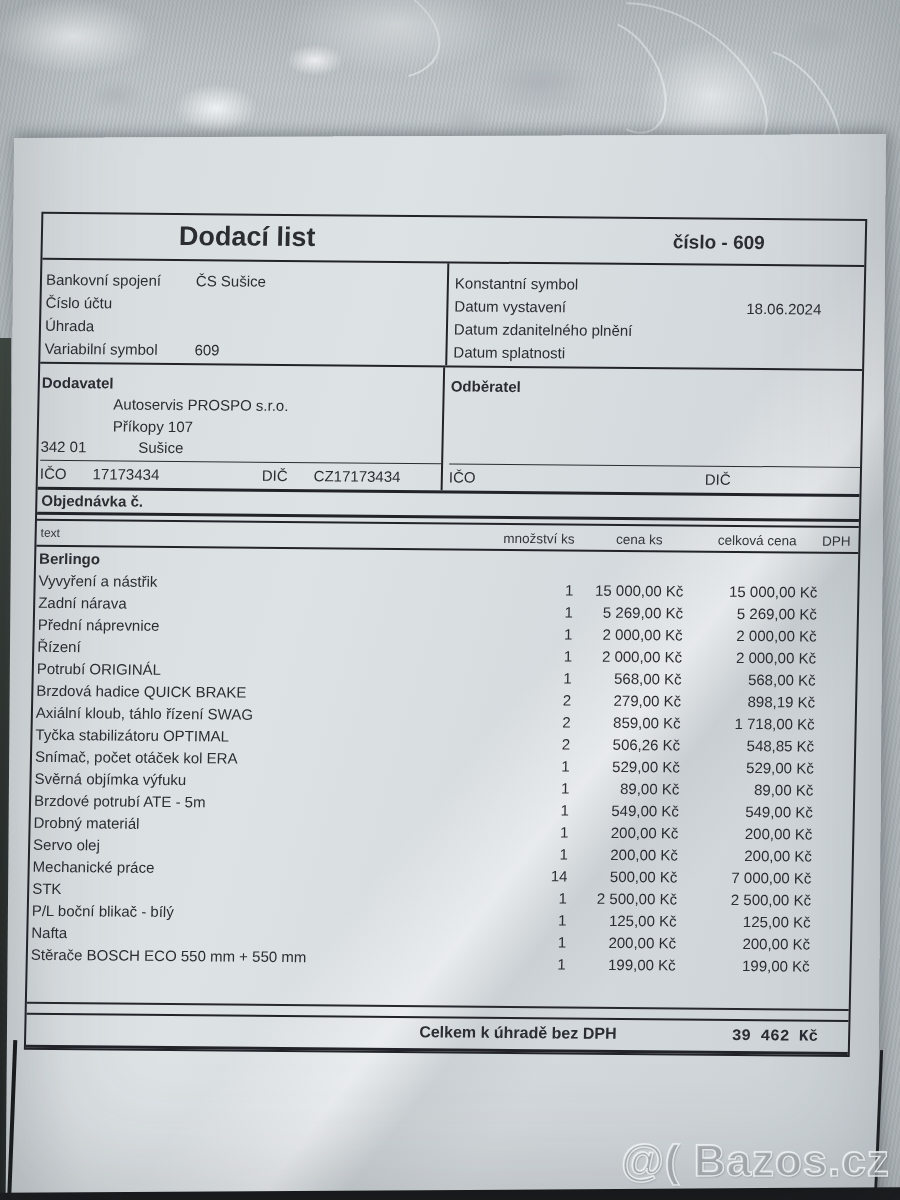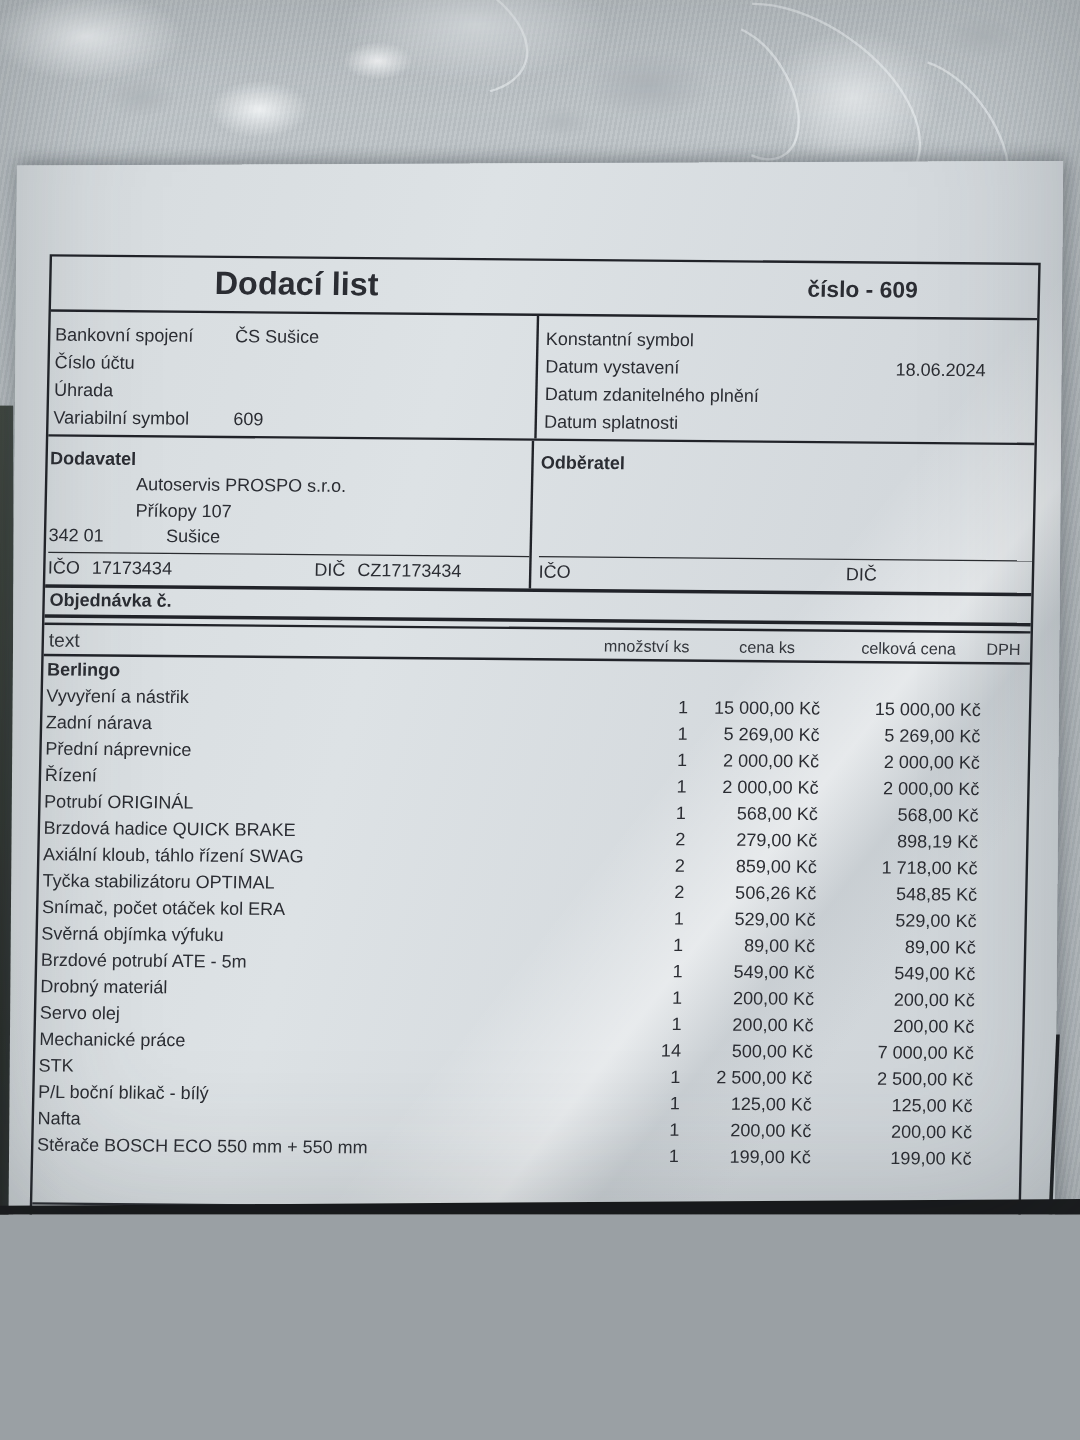"Dodací list" .stage { height: 1012px -> 1200px }
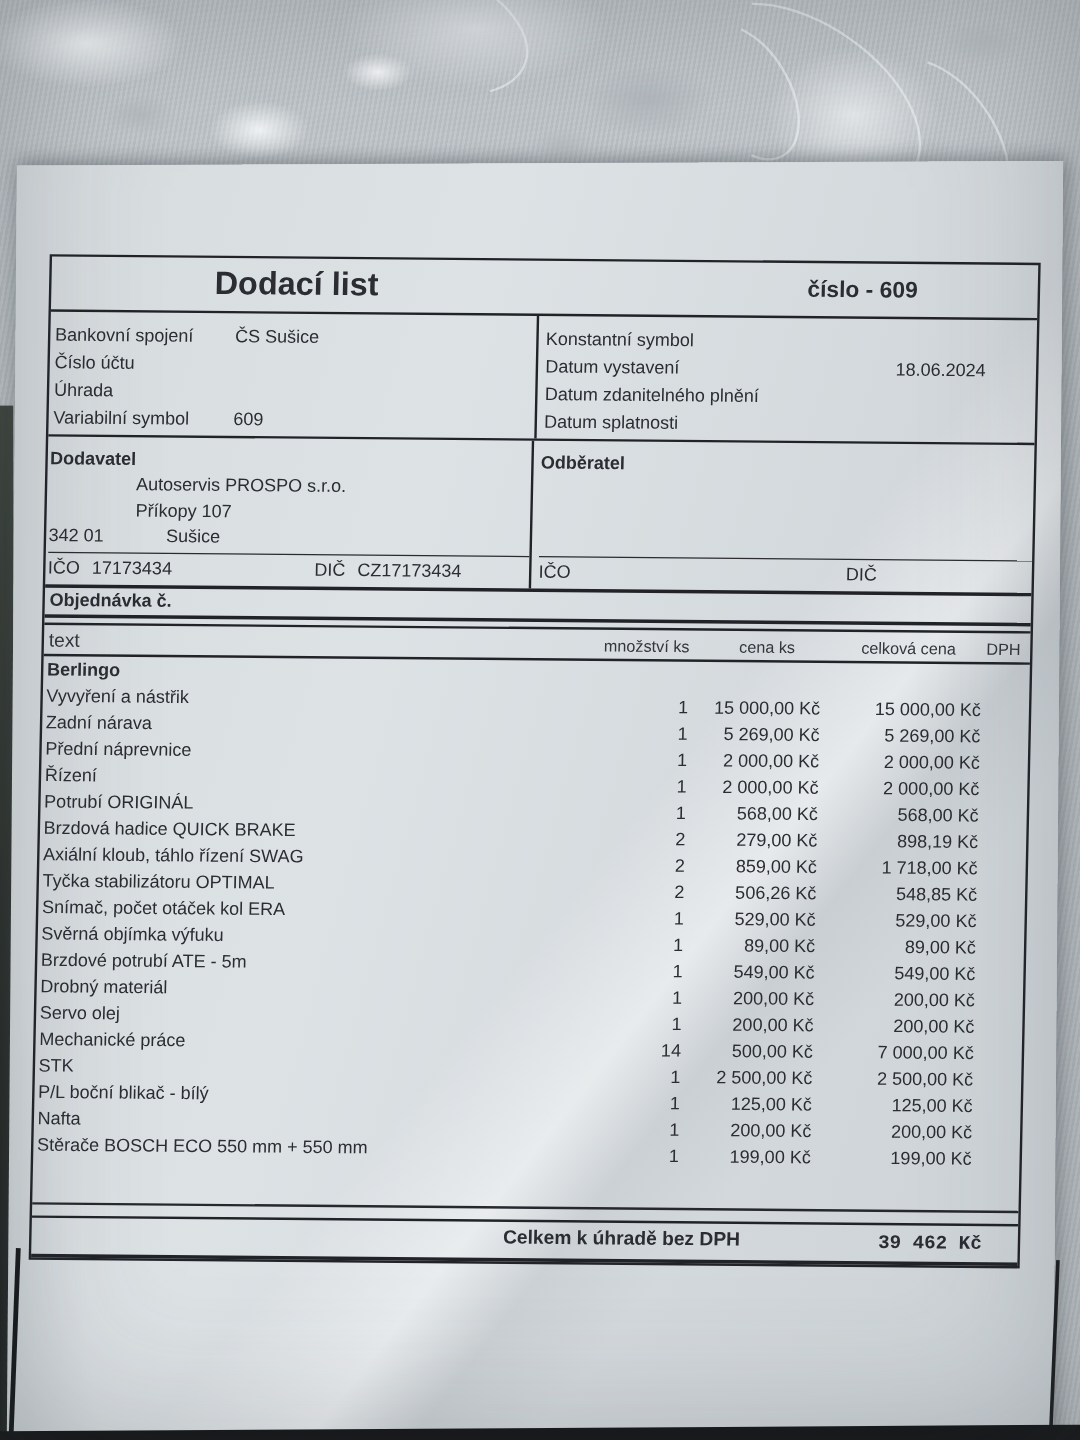"17173434" .ico-row .num { margin-left: 10px -> 26px }
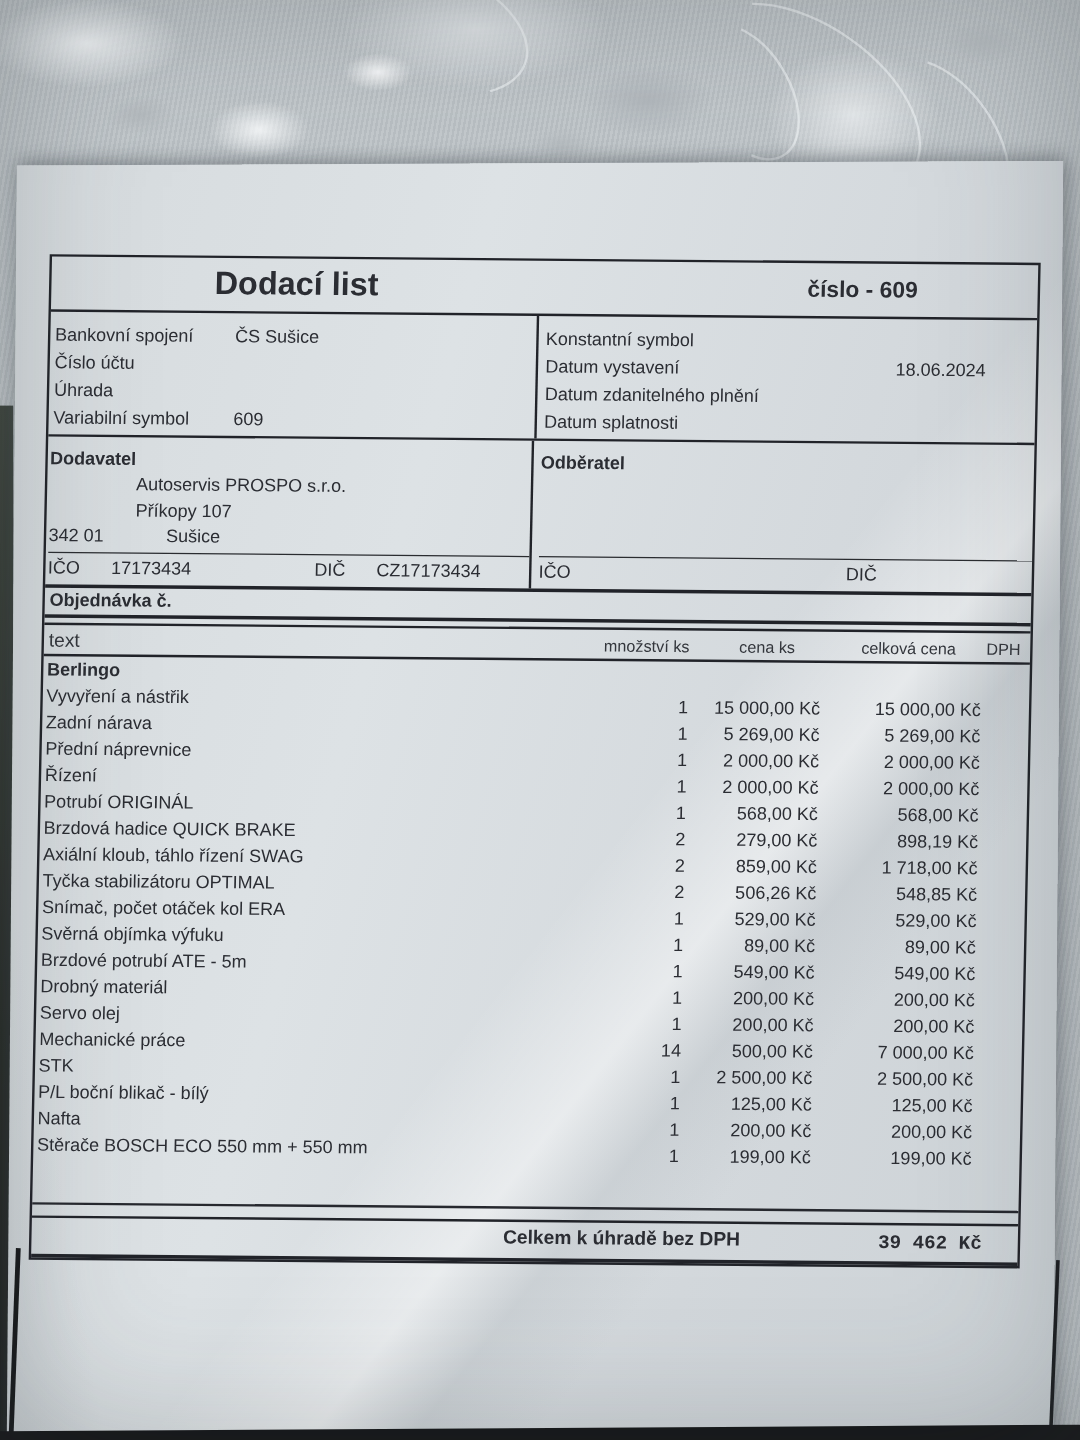"text" .doc-thead .h-text { font-size: 16px -> 12px }
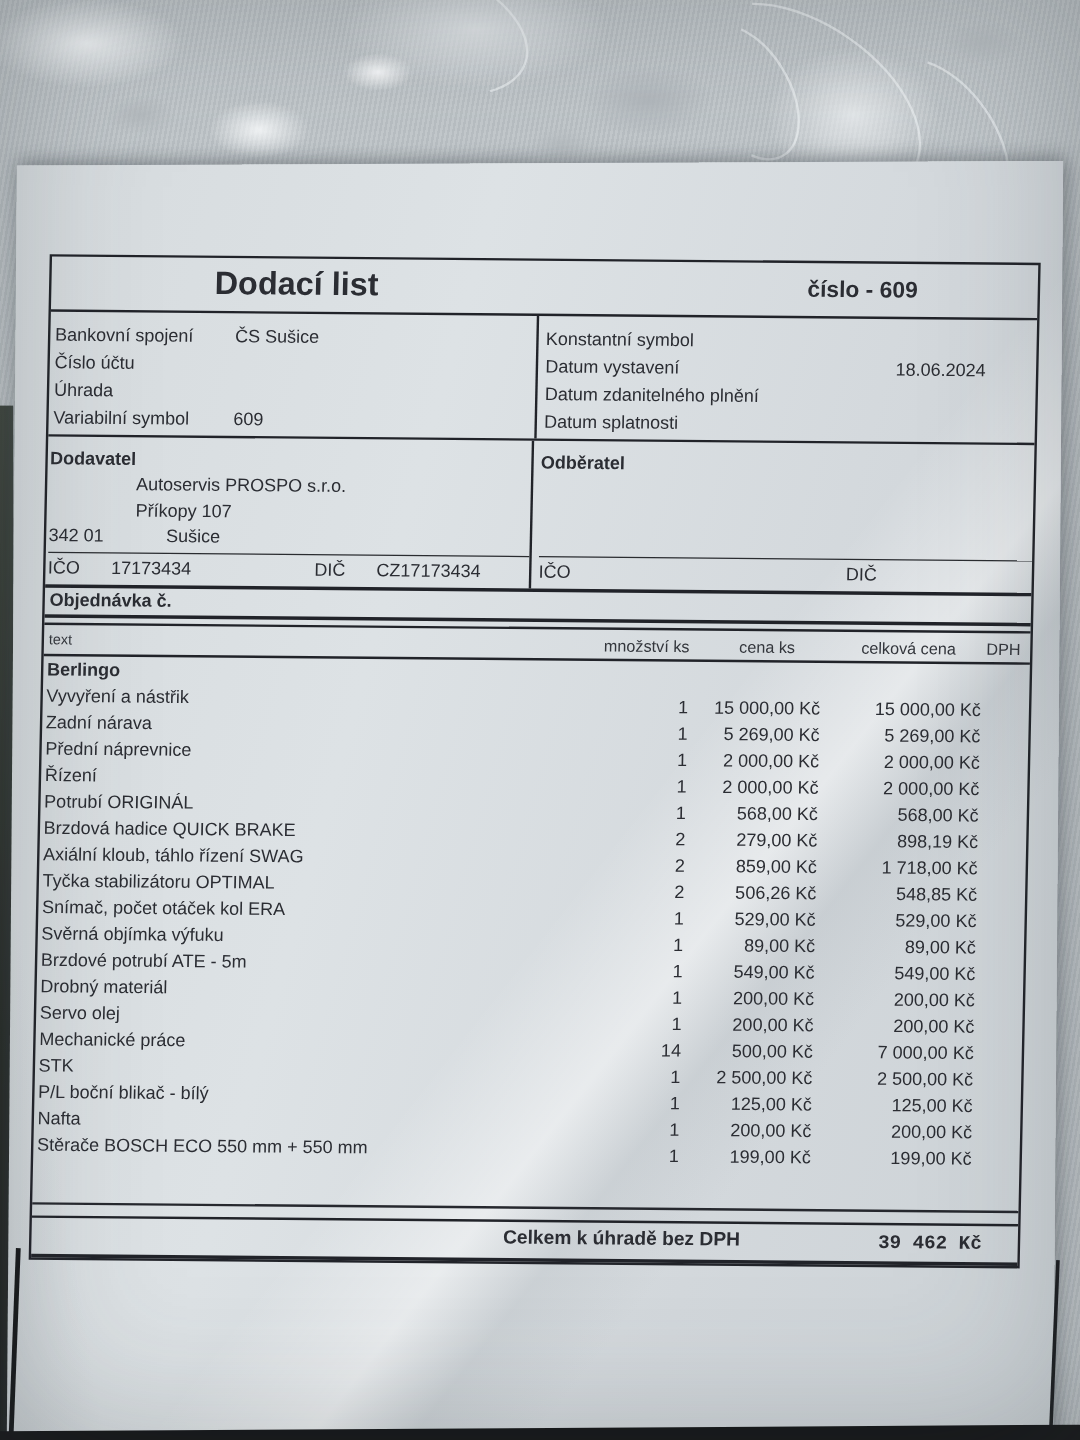"@( Bazos.cz" div.watermark { html: none -> <div>@( Bazos.cz</div> }
